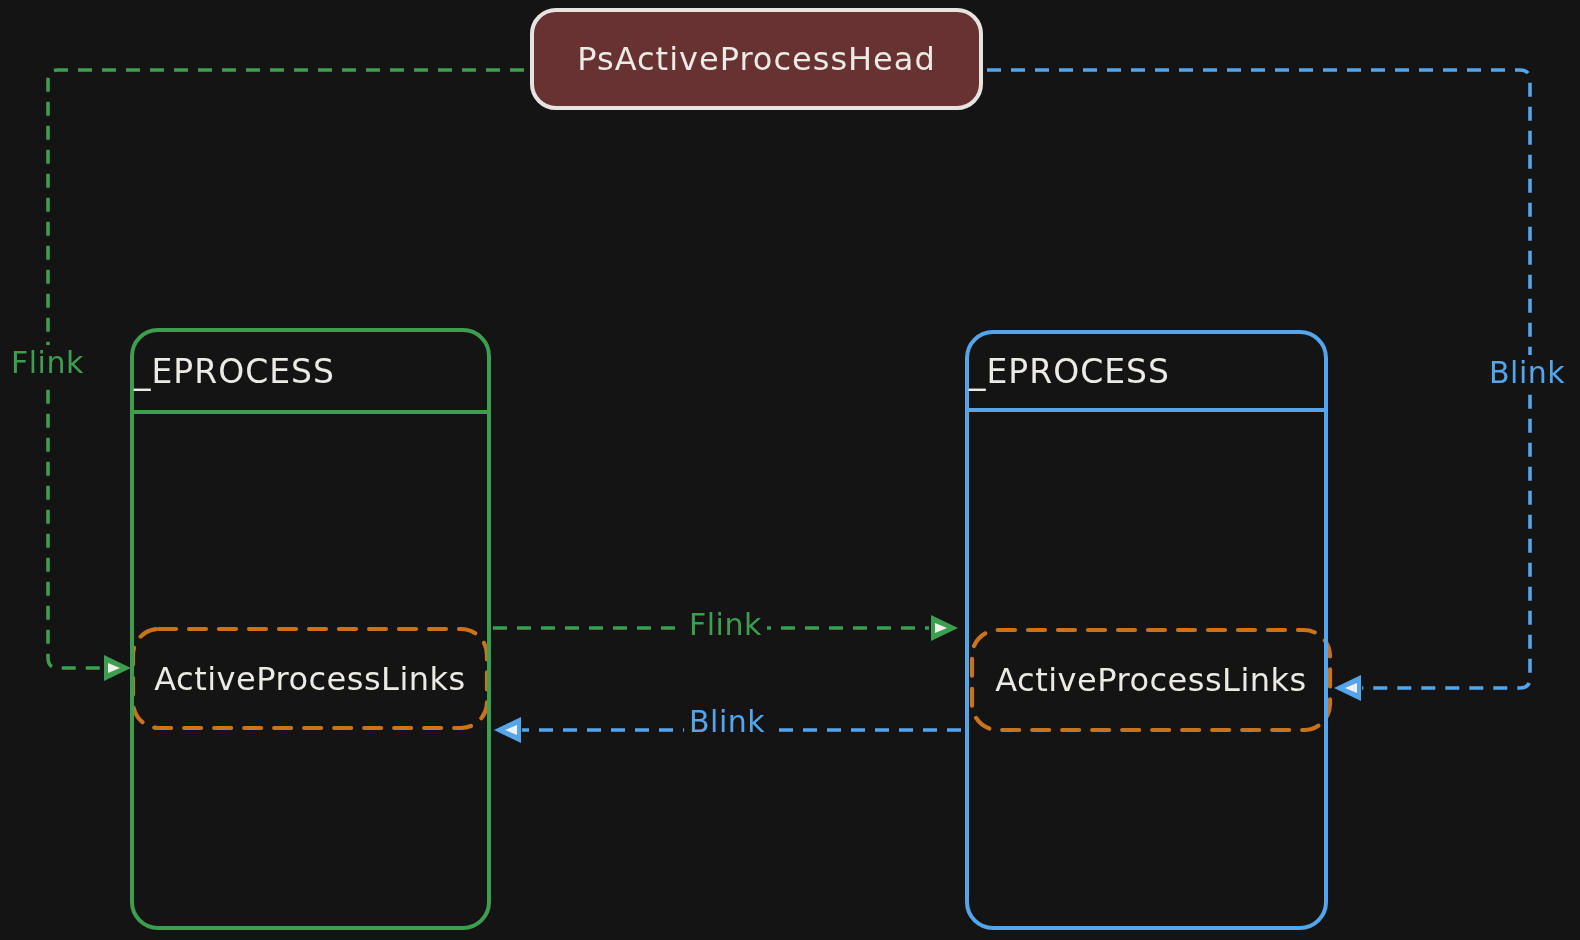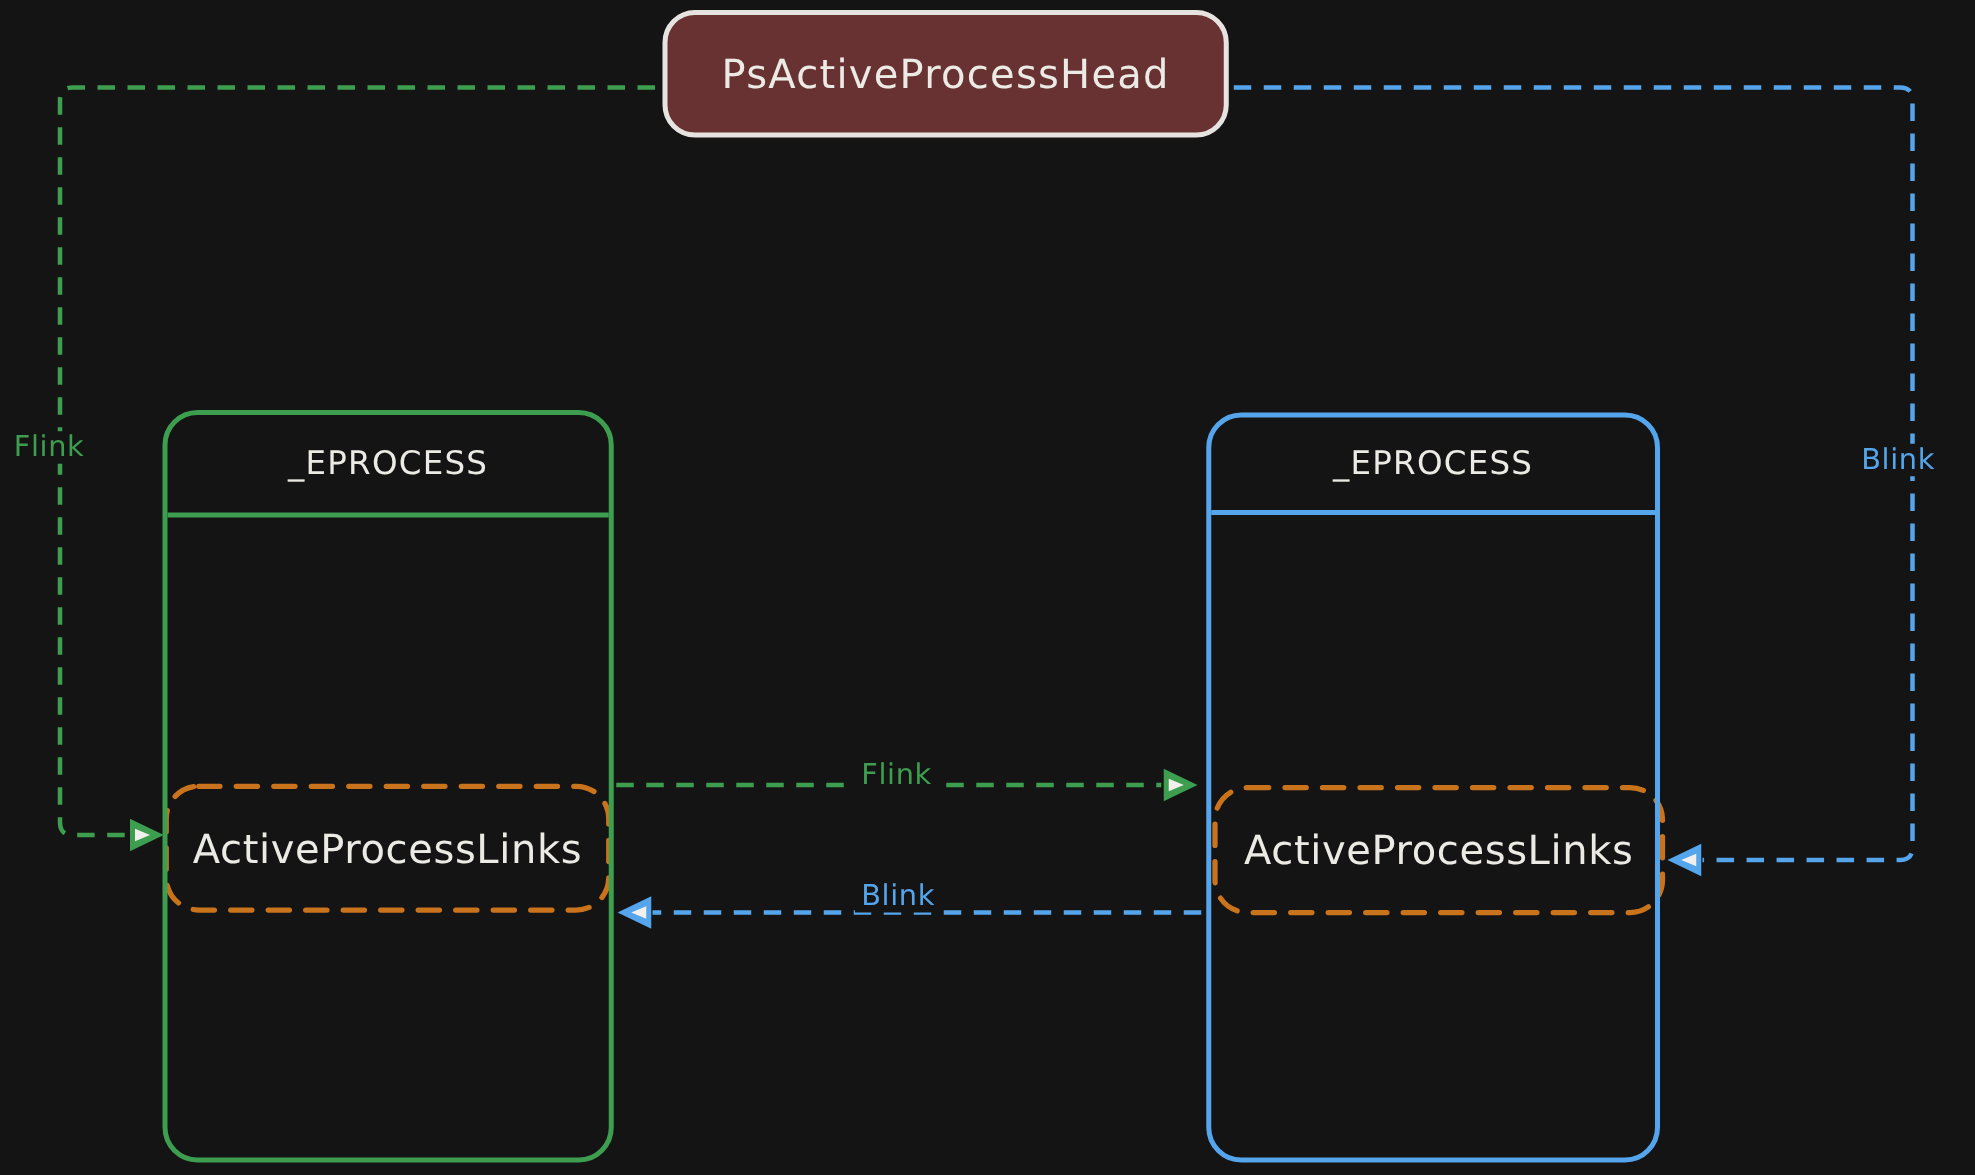"Flink" .edge-label { font-size: 23px -> 30px }
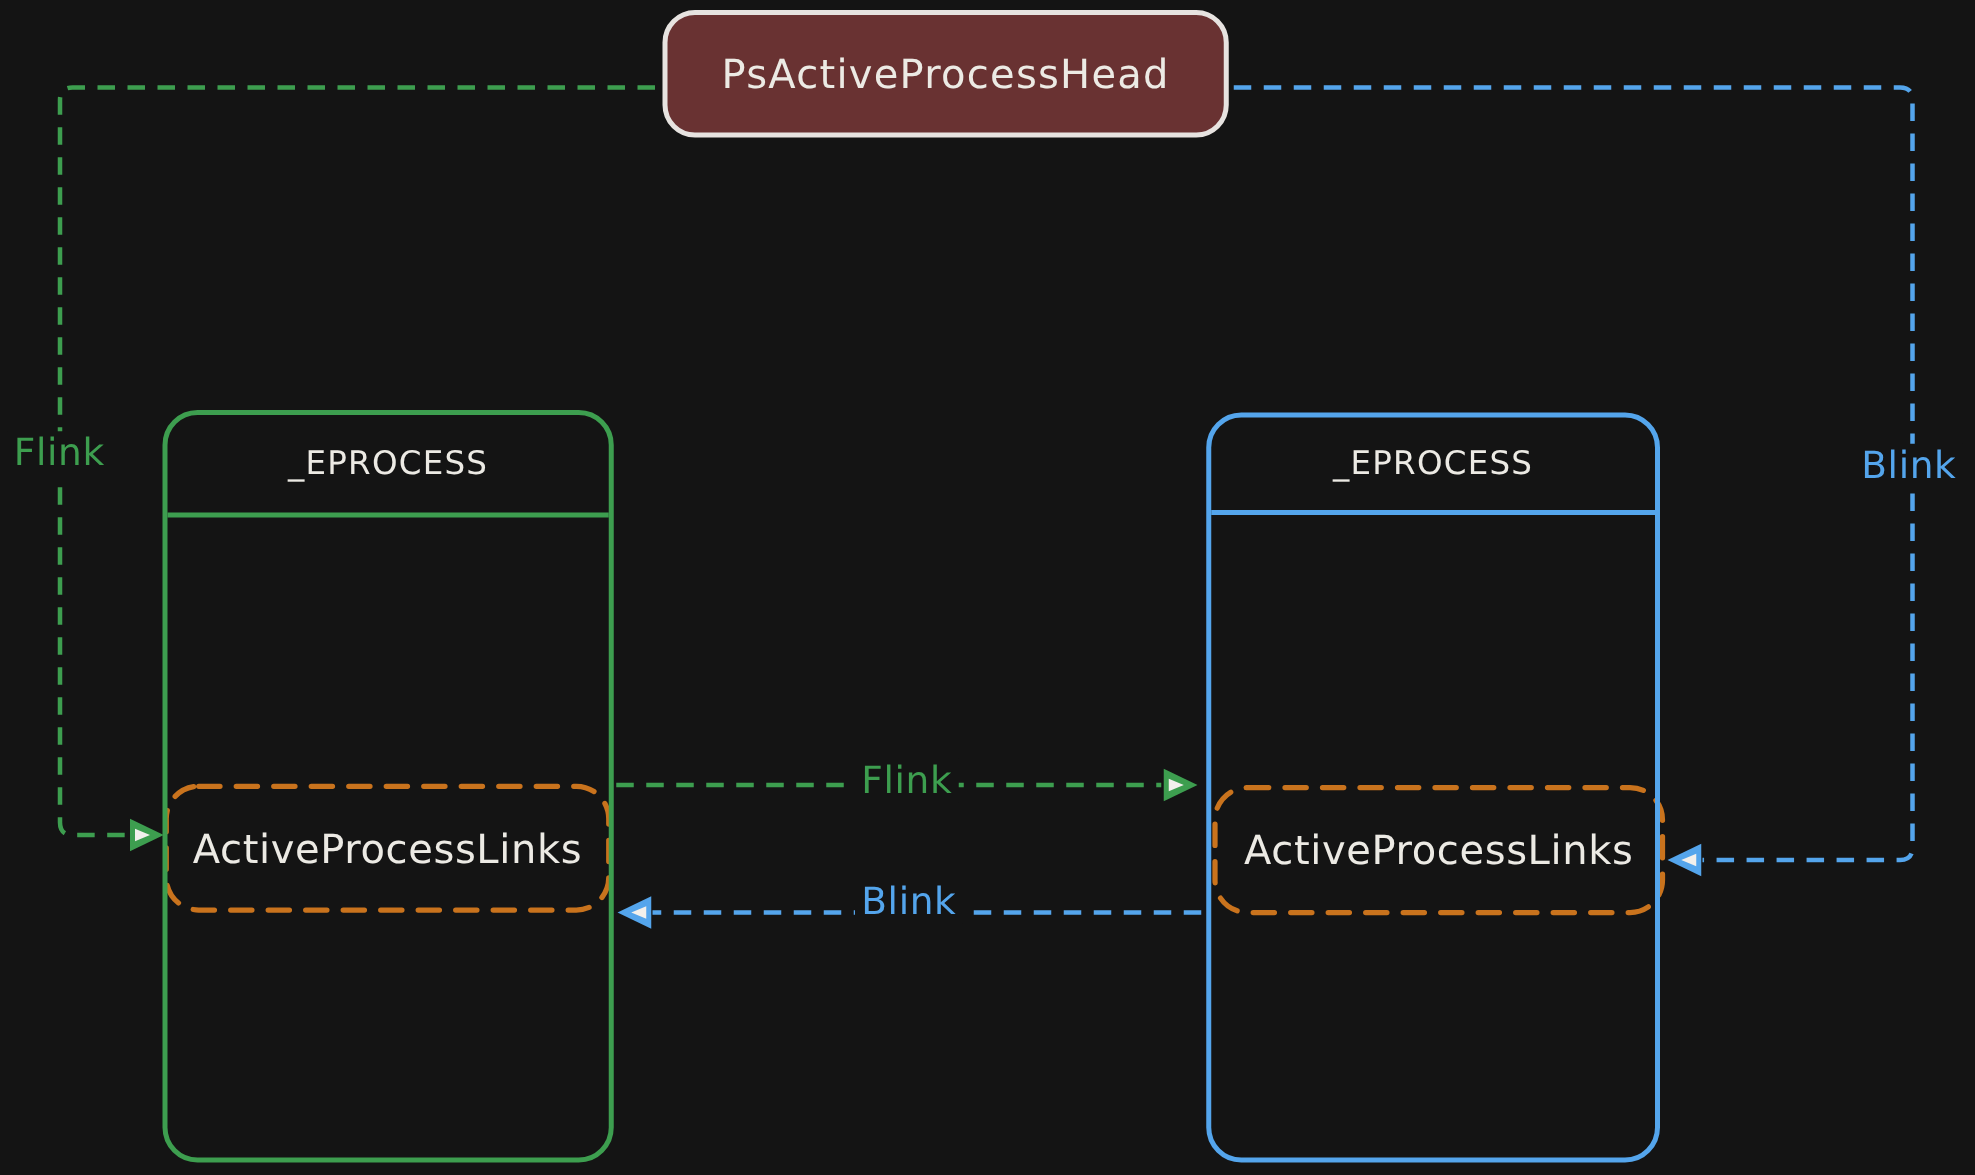"_EPROCESS" .eprocess .header { font-size: 26px -> 33px; justify-content: center -> none }
